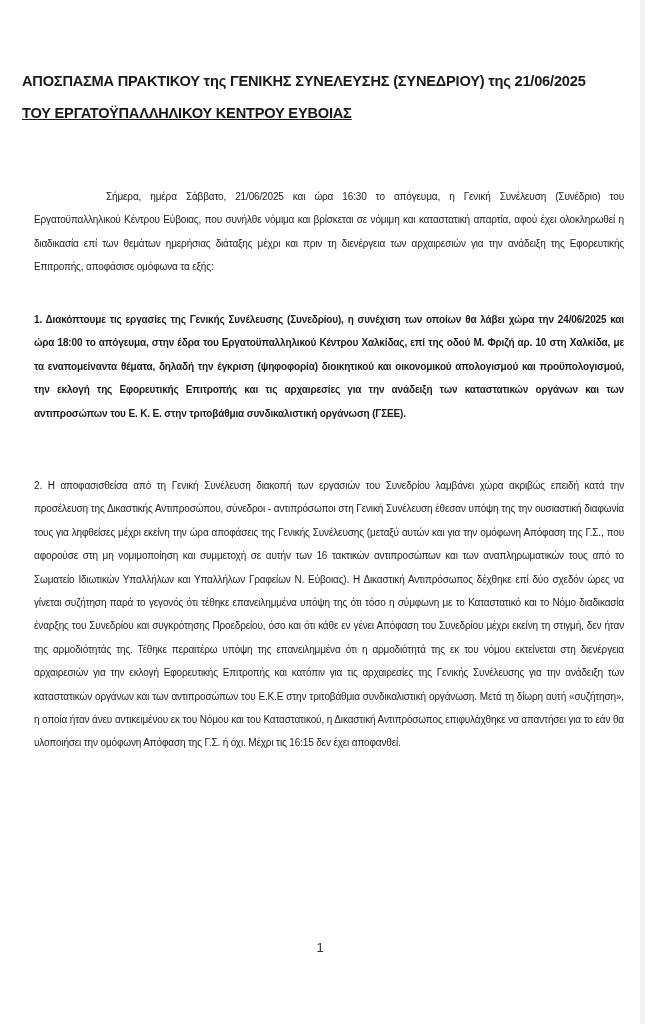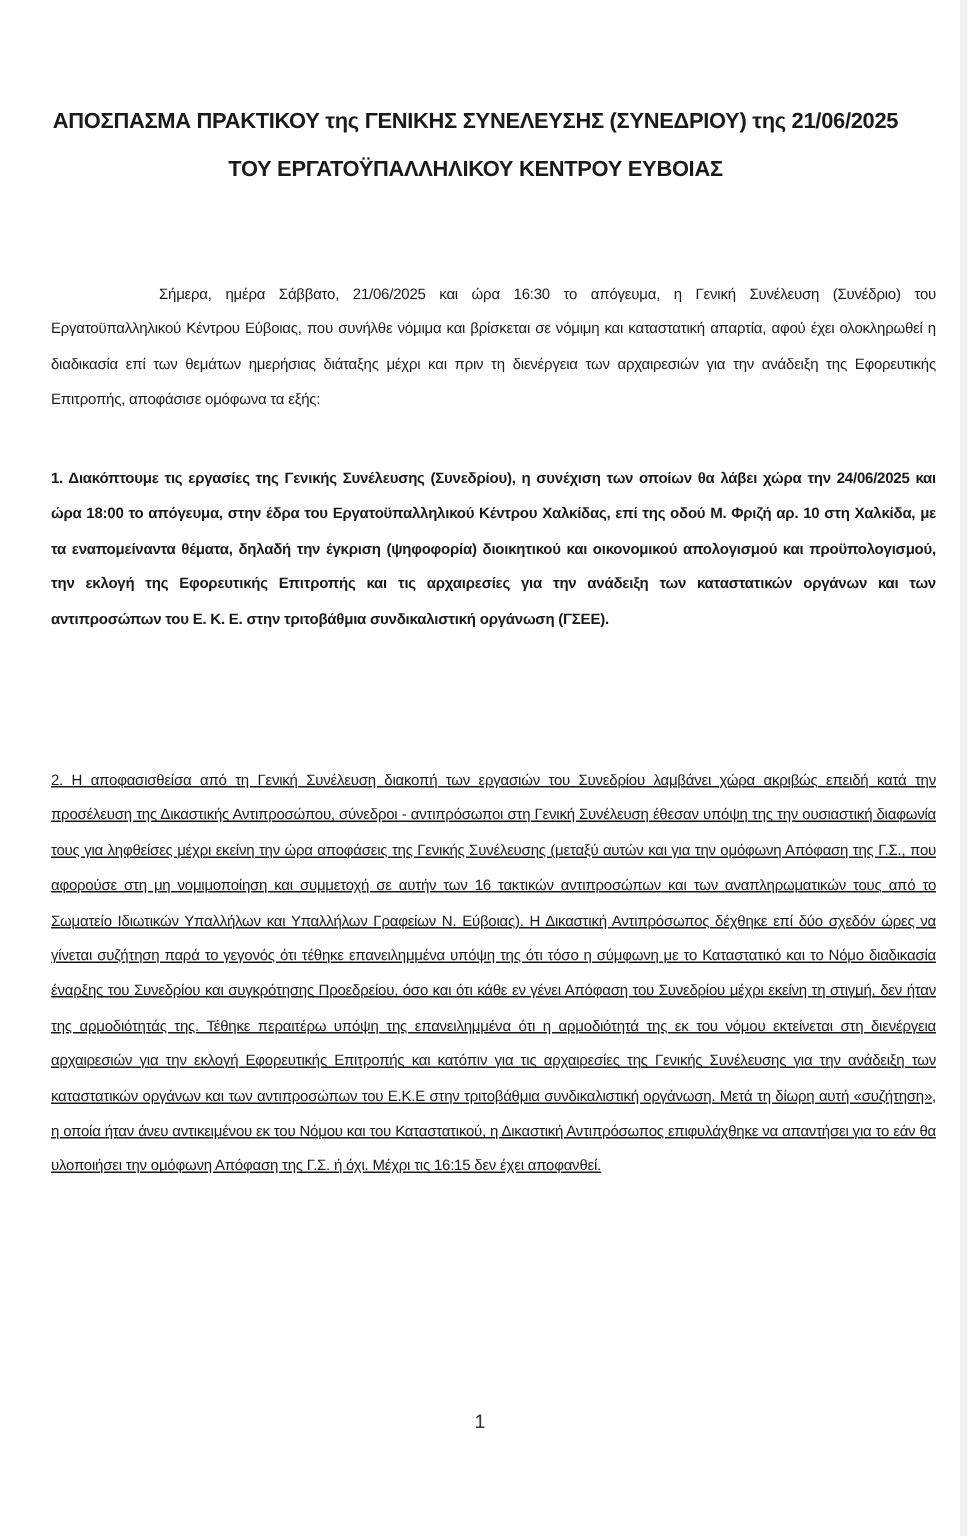"ΑΠΟΣΠΑΣΜΑ ΠΡΑΚΤΙΚΟΥ της ΓΕΝΙΚΗΣ" .title { text-align: center -> none }
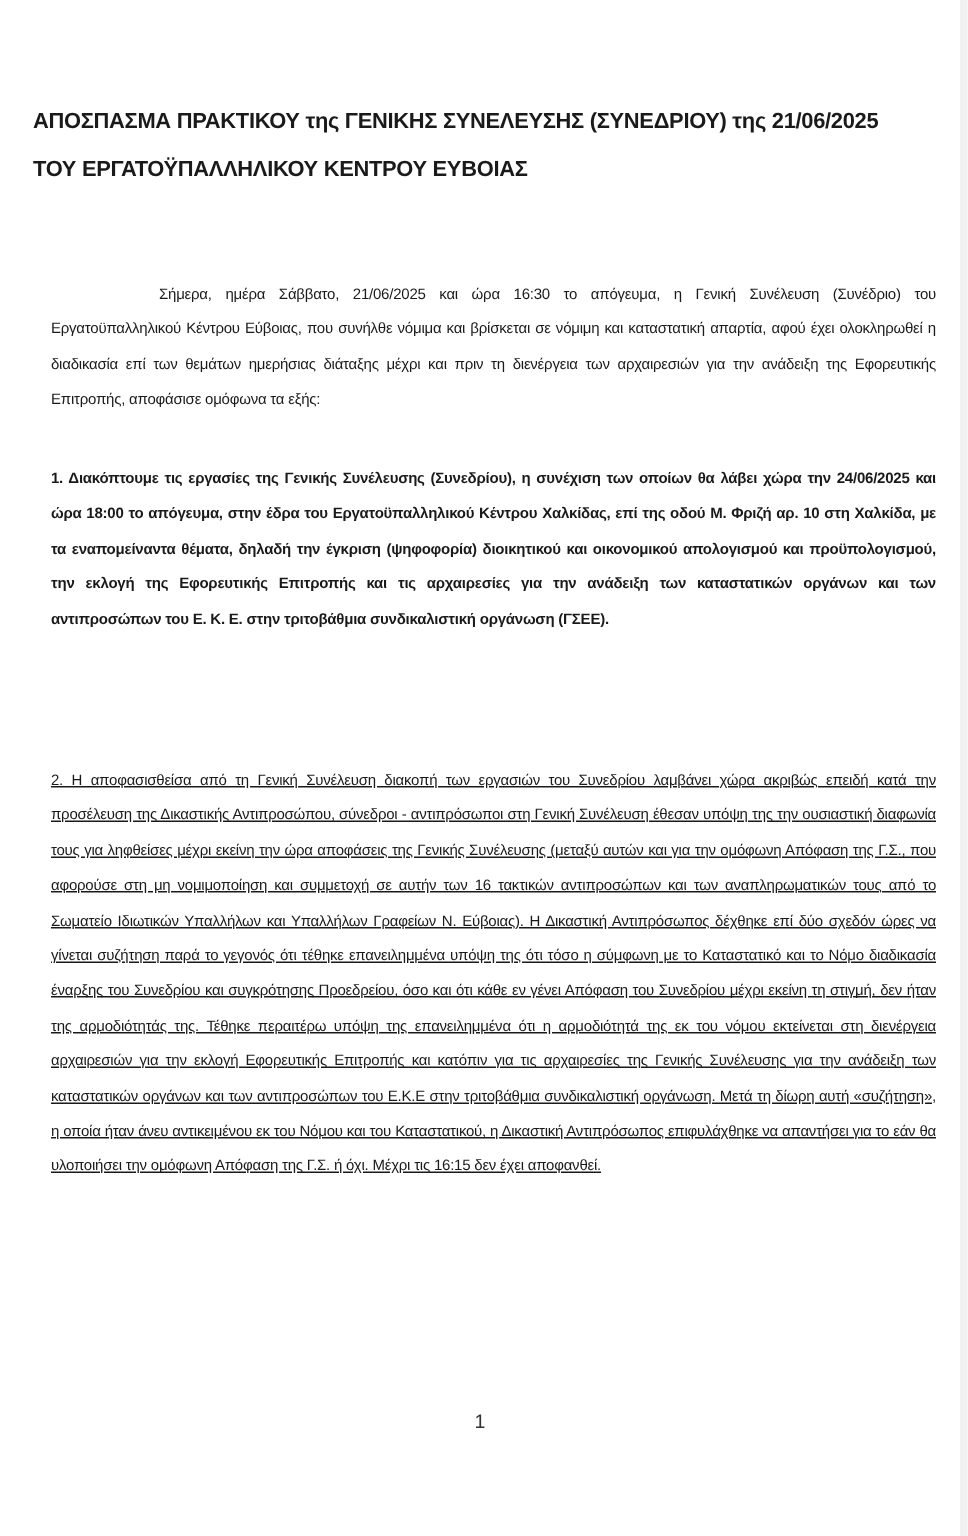"ΤΟΥ ΕΡΓΑΤΟΫΠΑΛΛΗΛΙΚΟΥ ΚΕΝΤΡΟΥ ΕΥΒΟΙΑΣ" .t2 { text-decoration: none -> underline }
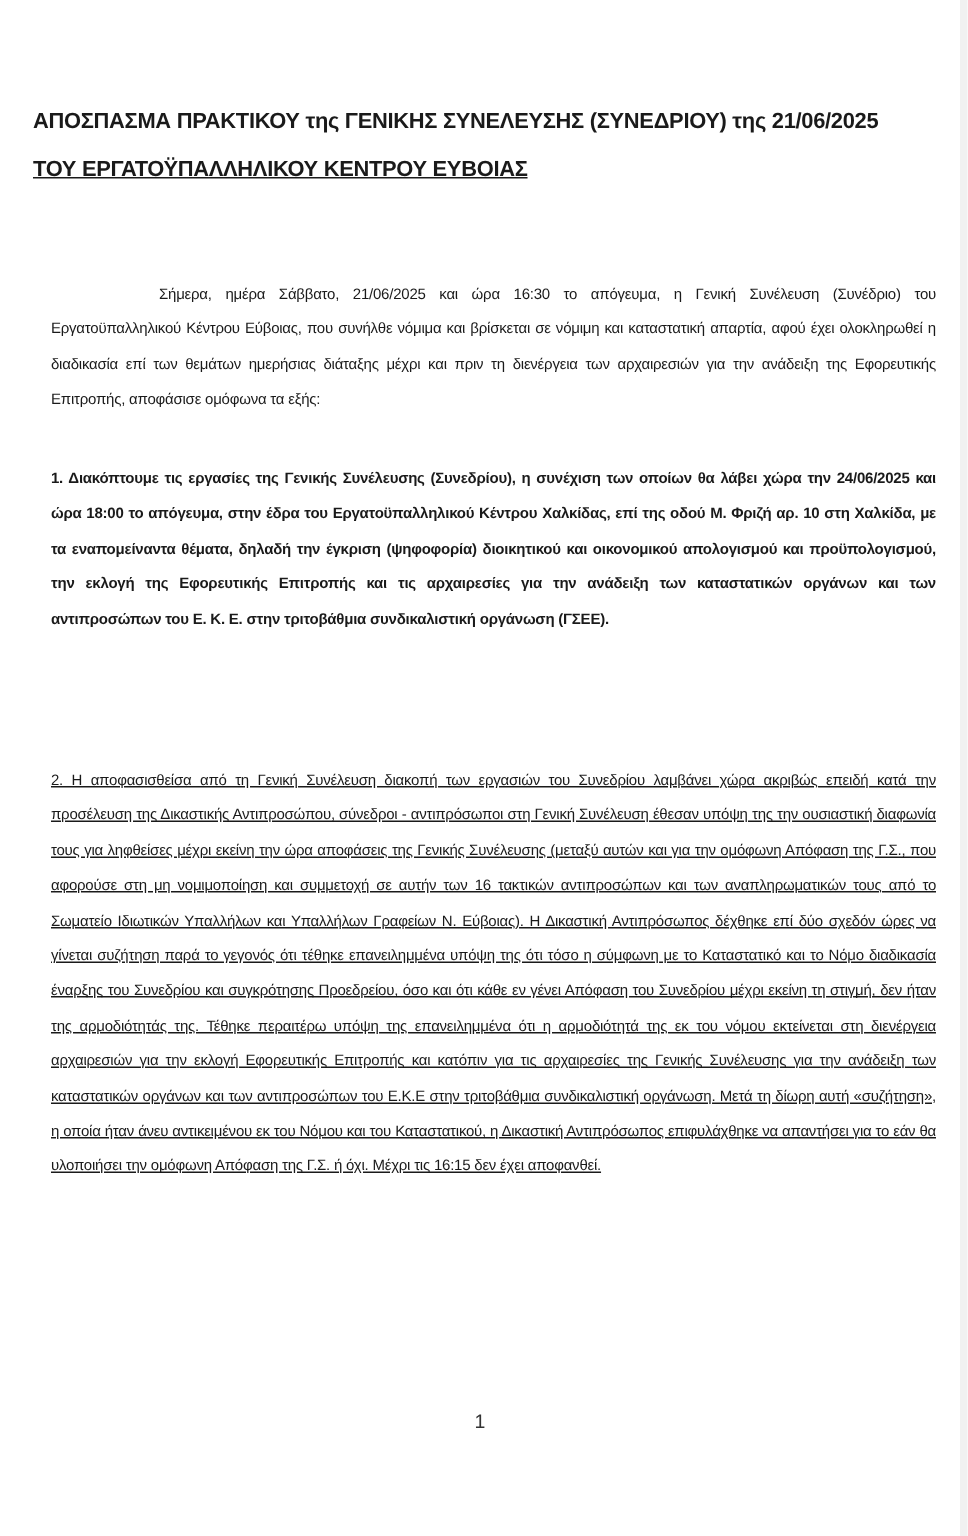"2. Η αποφασισθείσα από τη" .p2 { text-decoration: underline -> none; top: 497px -> 462px }
